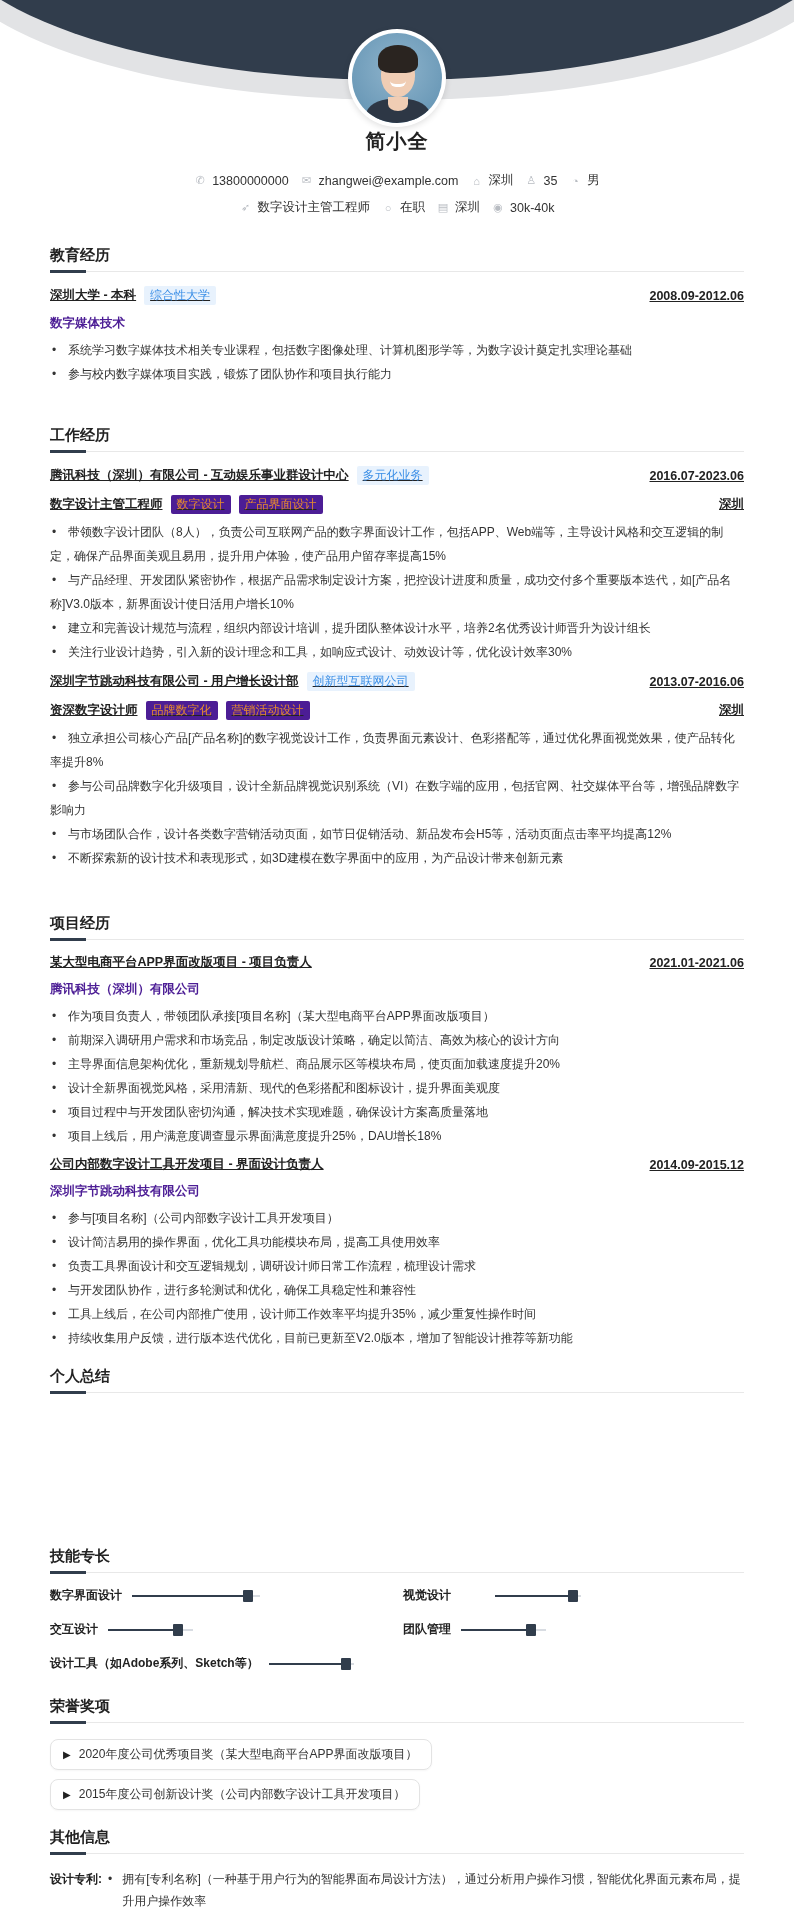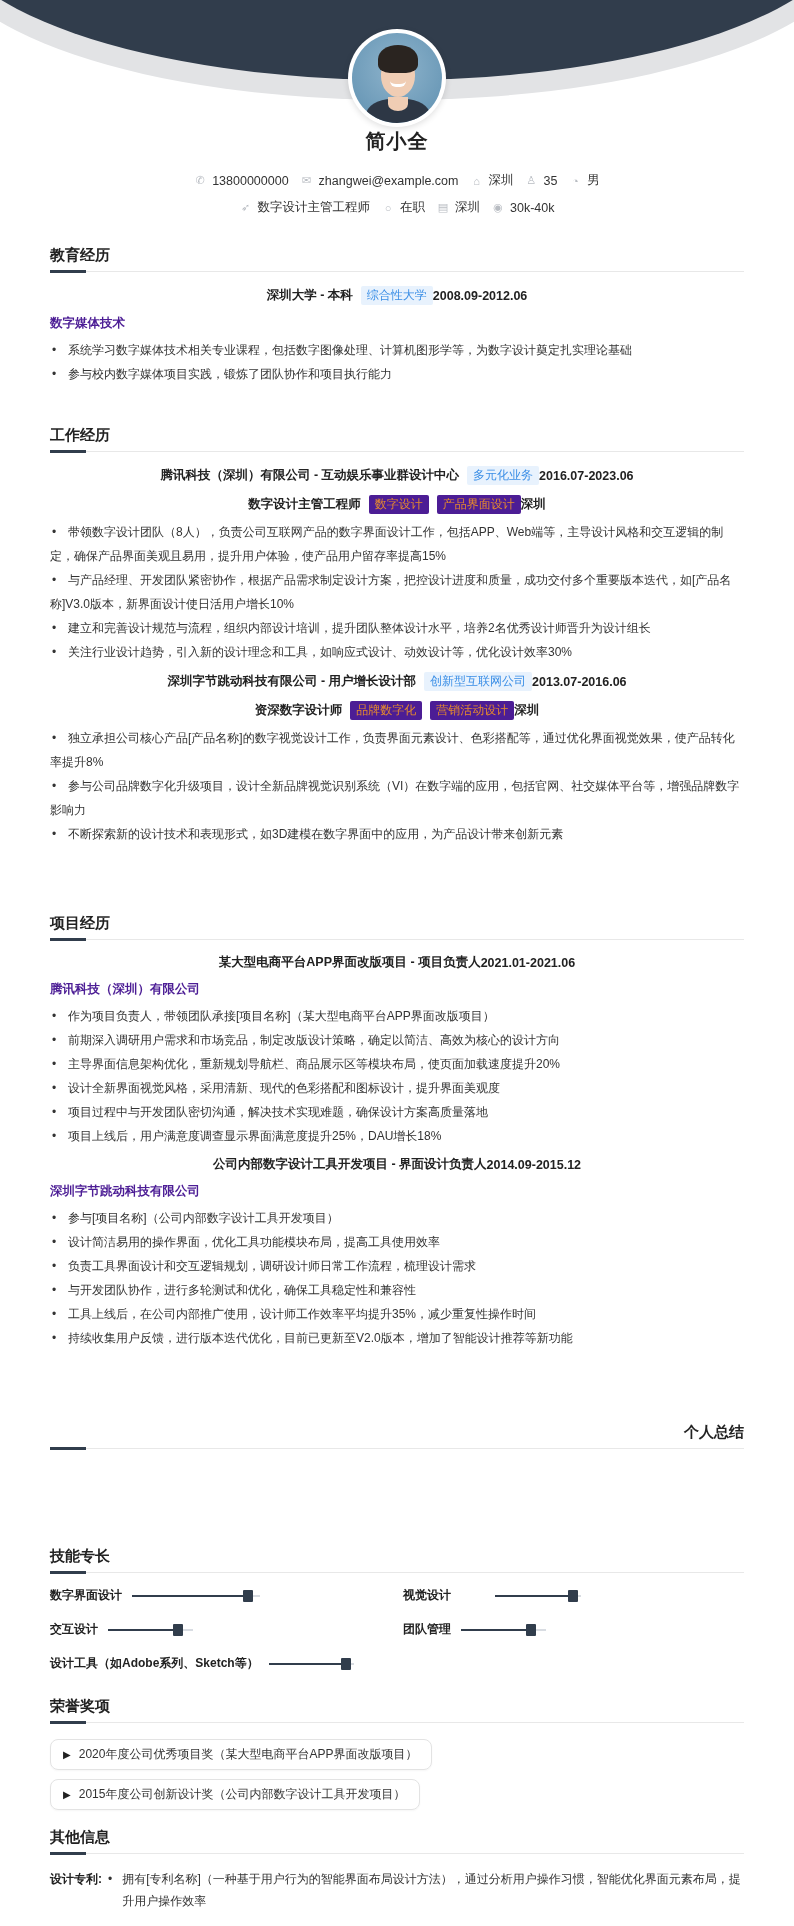"深圳大学 - 本科" .row-head { justify-content: center -> space-between; text-decoration: none -> underline }
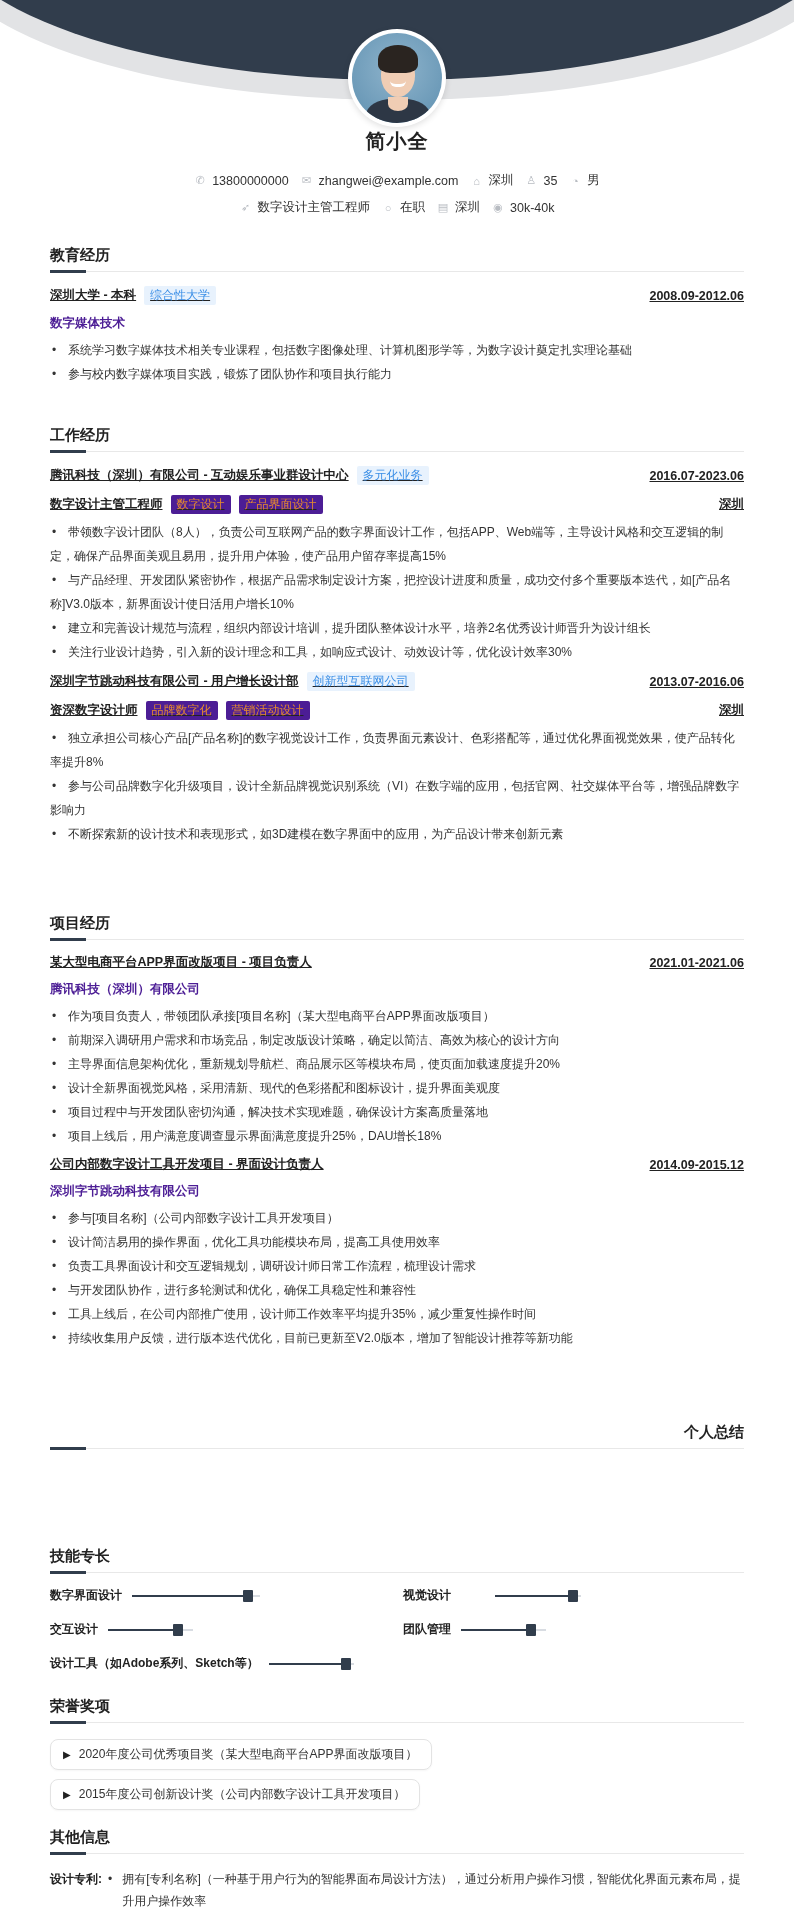"与市场团队合作，设计各类数字营销活动页面，如节日促销活动、新品发布会H5等，活动" li { html: none -> <li>与市场团队合作，设计各类数字营销活动页面，如节日促销活动、新品发布会H5等，活动页面点击率平均提高12%</li> }
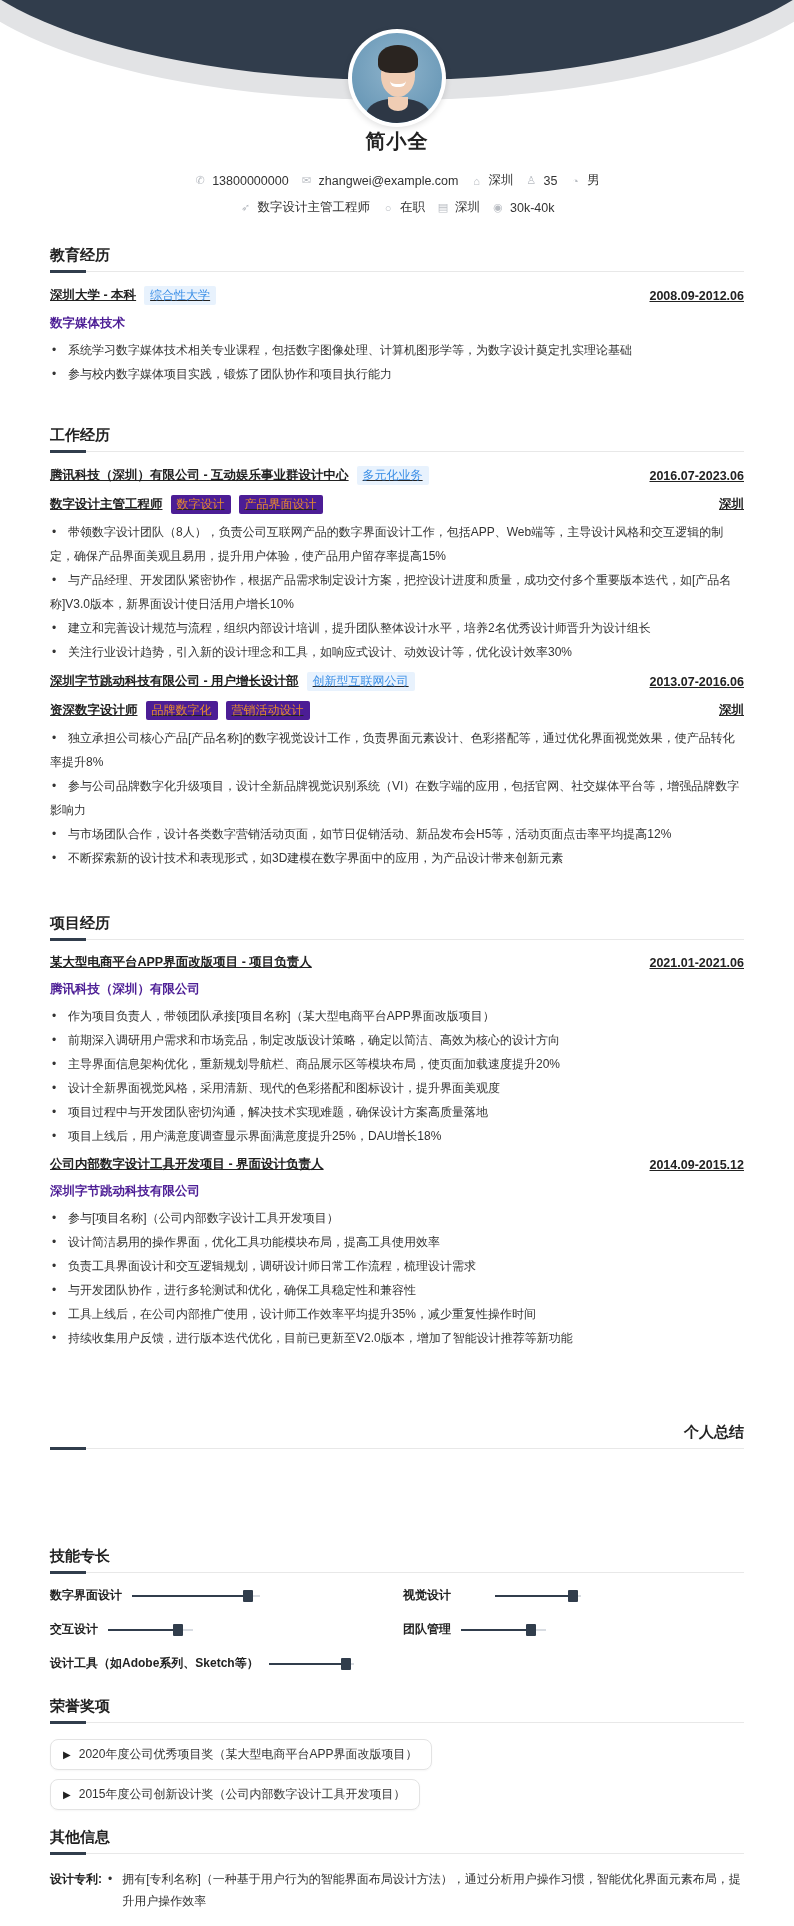"个人总结" div.content { text-align: right -> none; top: 1423px -> 1367px }
